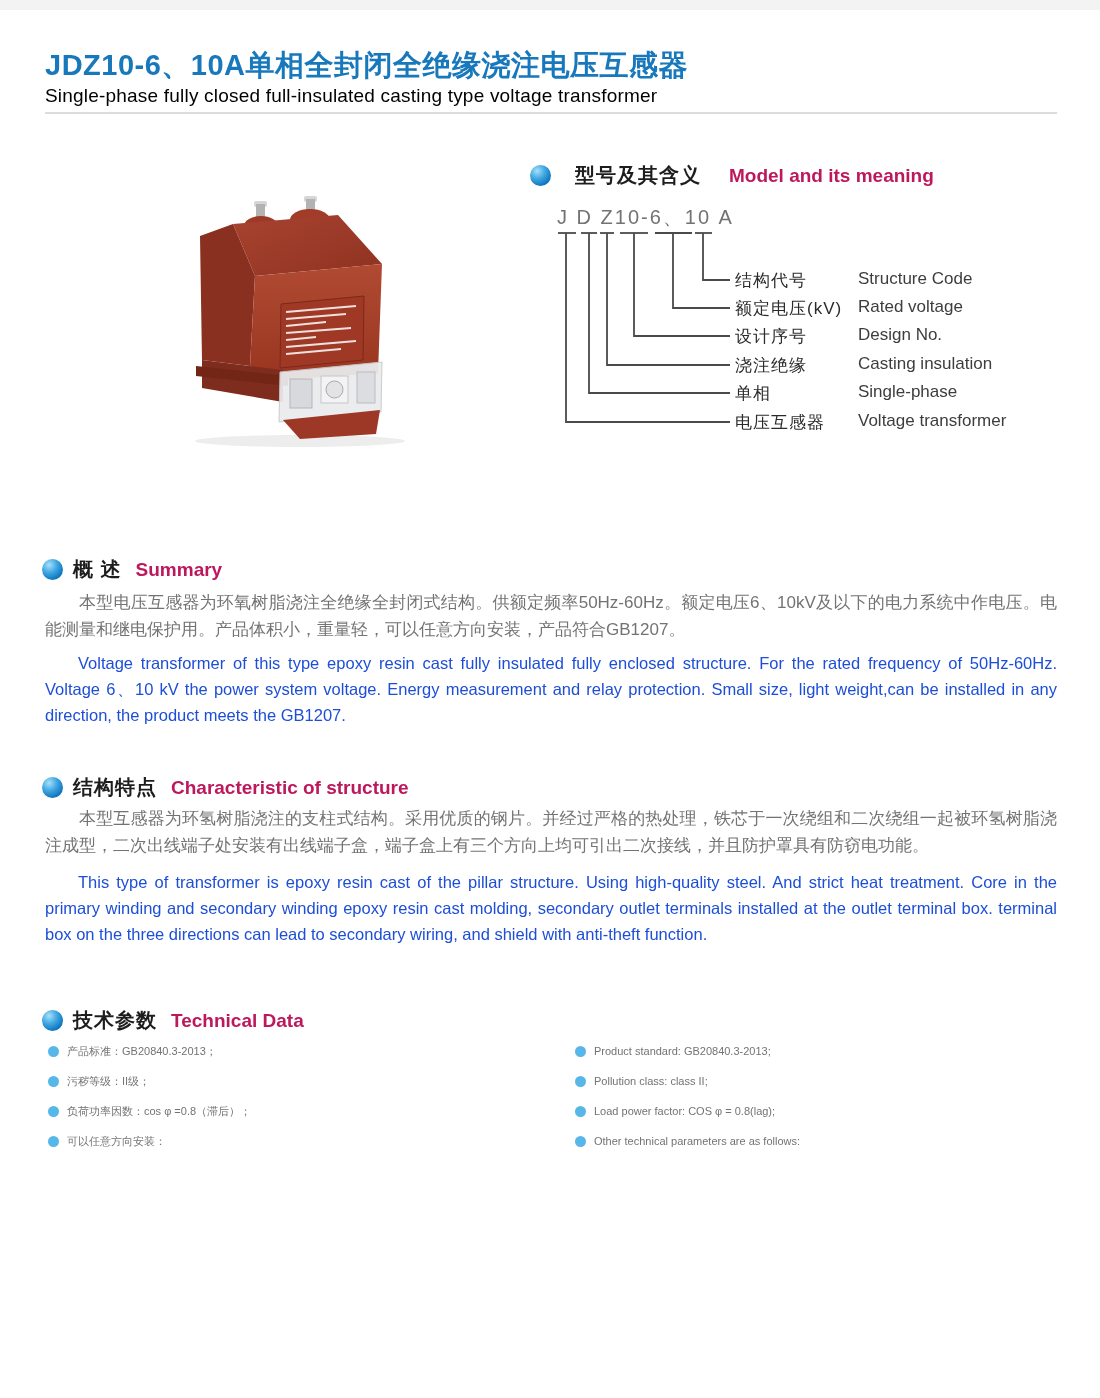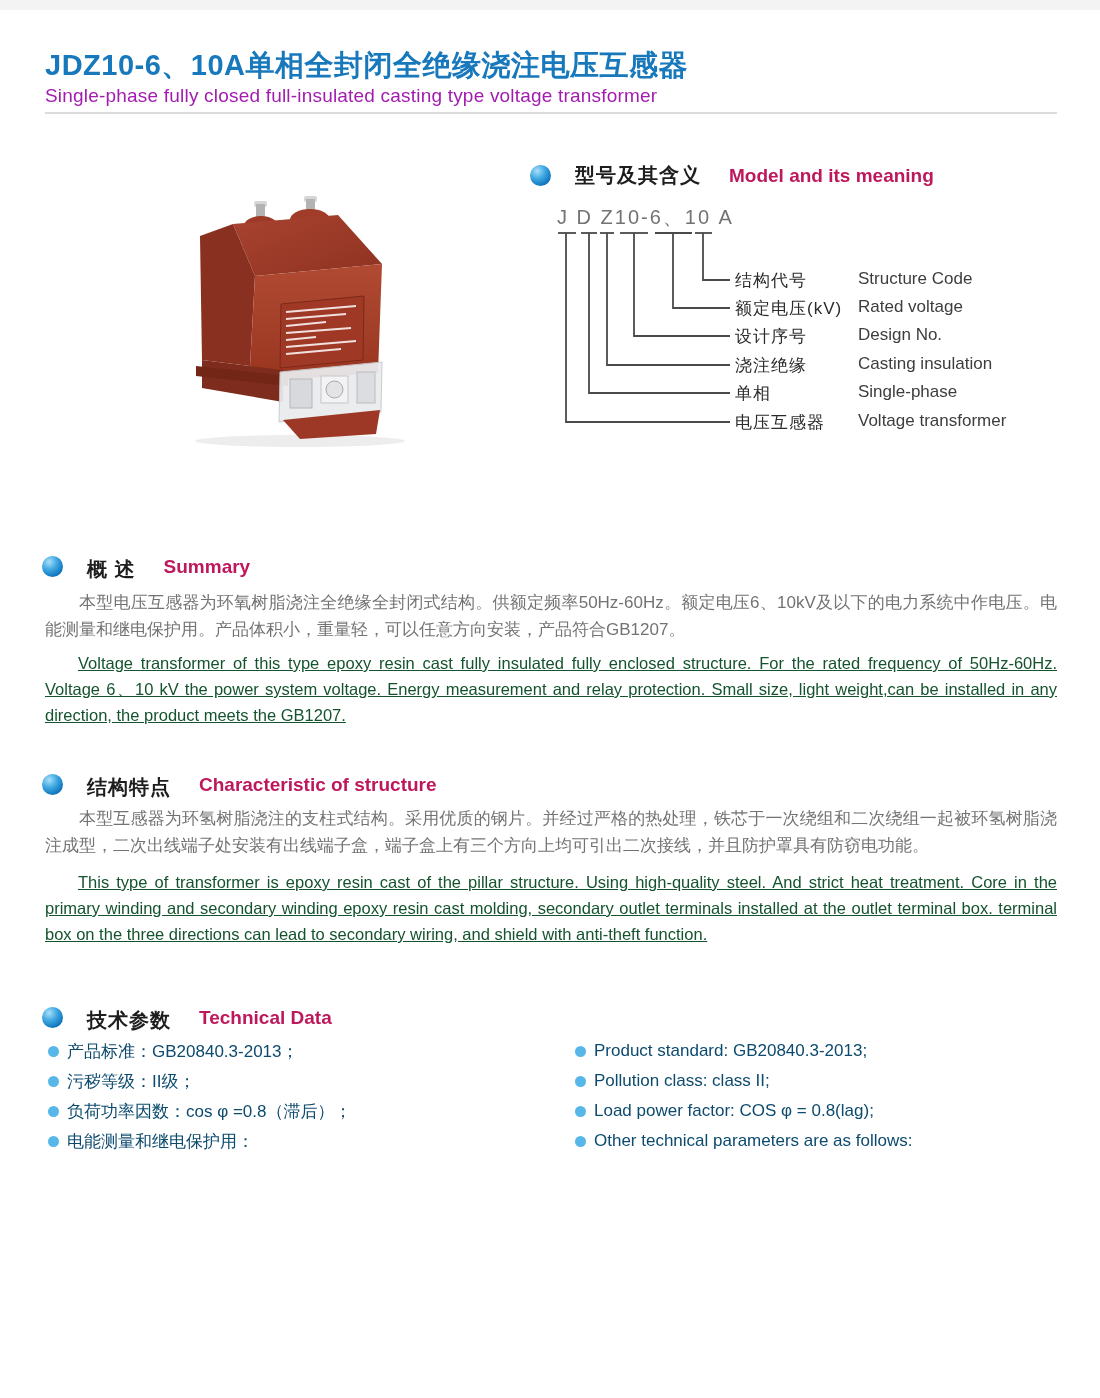"Single-phase fully closed full-insulated" .title-en { color: #a21caf -> #000000 }
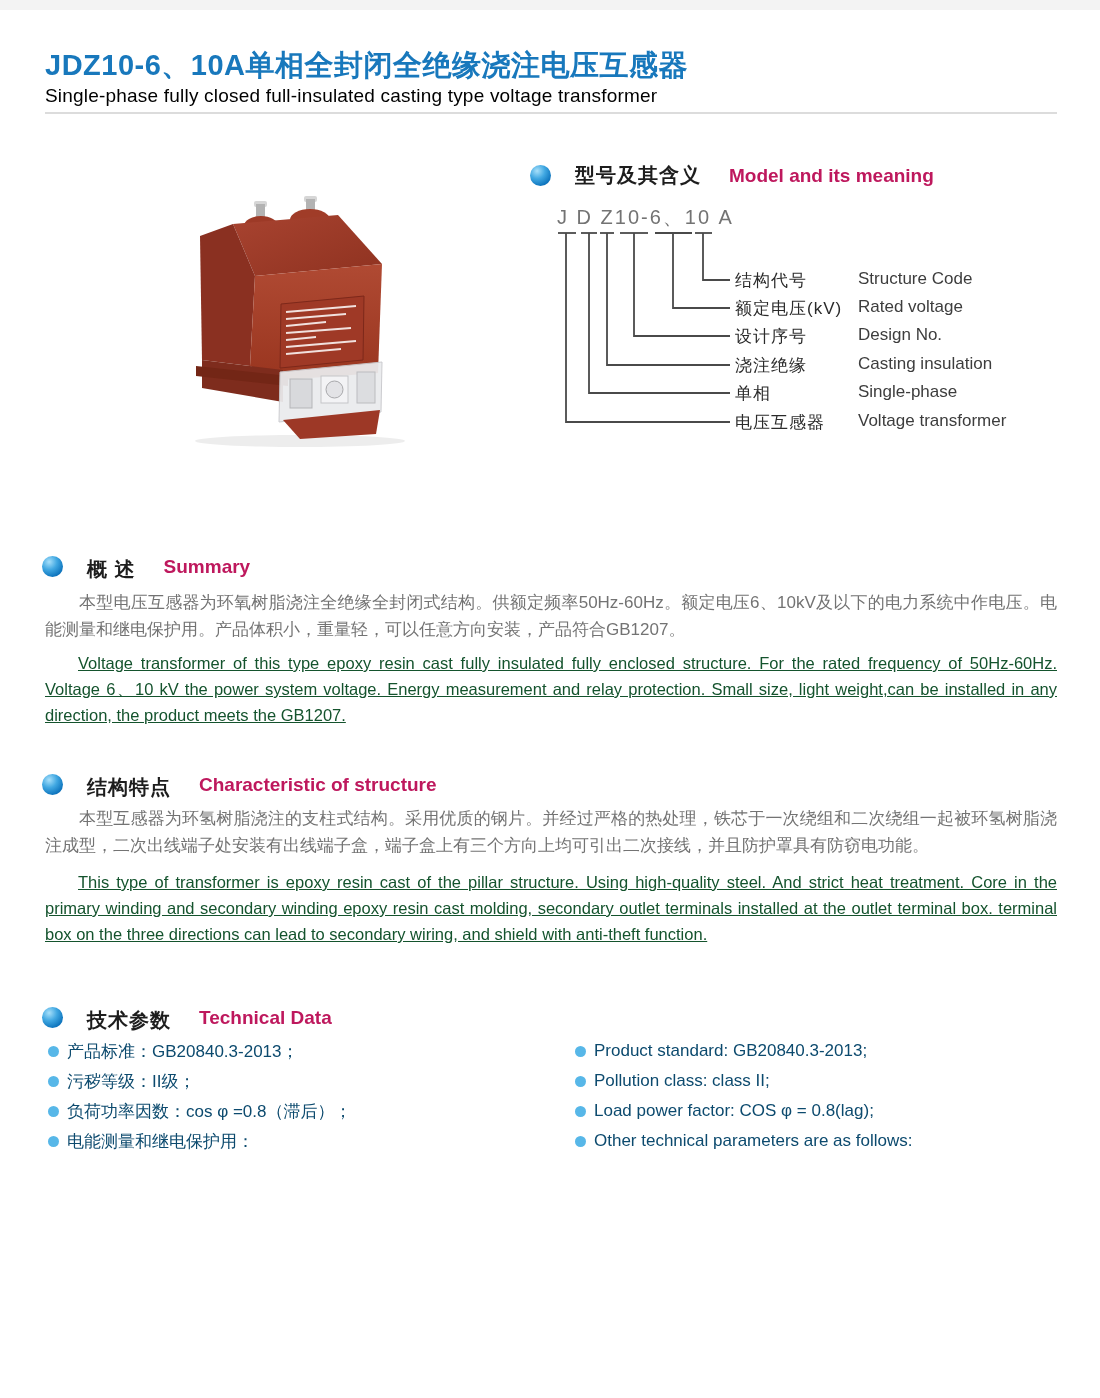"概 述" .sec-head { align-items: flex-start -> center; gap: 24px -> 10px }
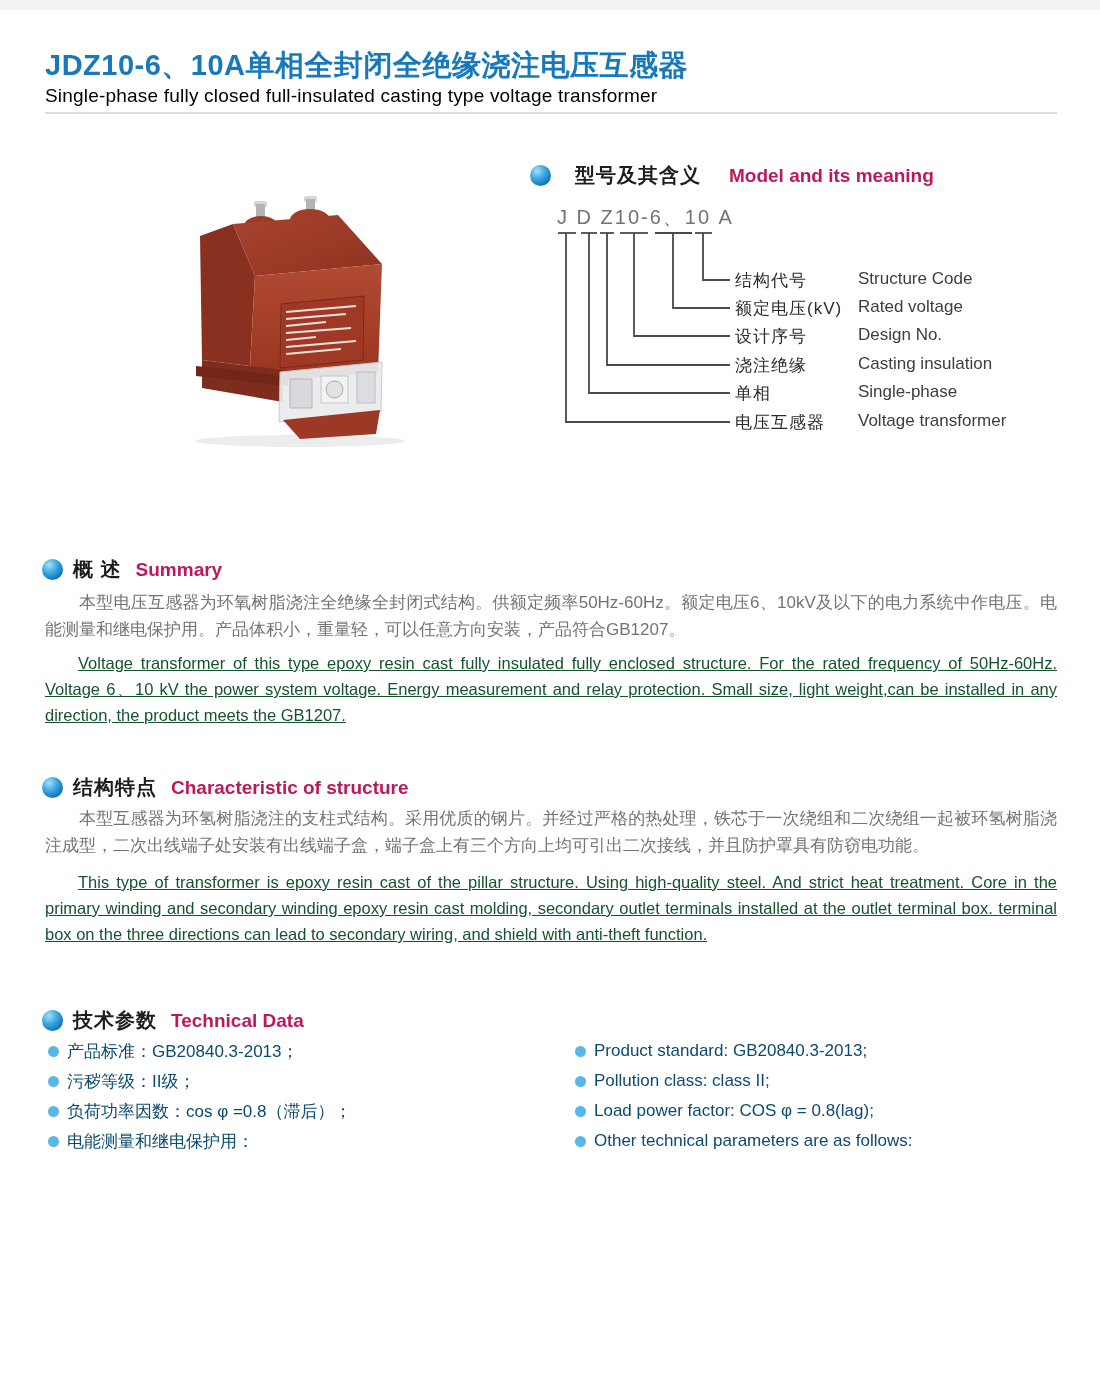"Voltage transformer of this type" .para-en { color: #14532d -> #1d4ed8; text-decoration: underline -> none }
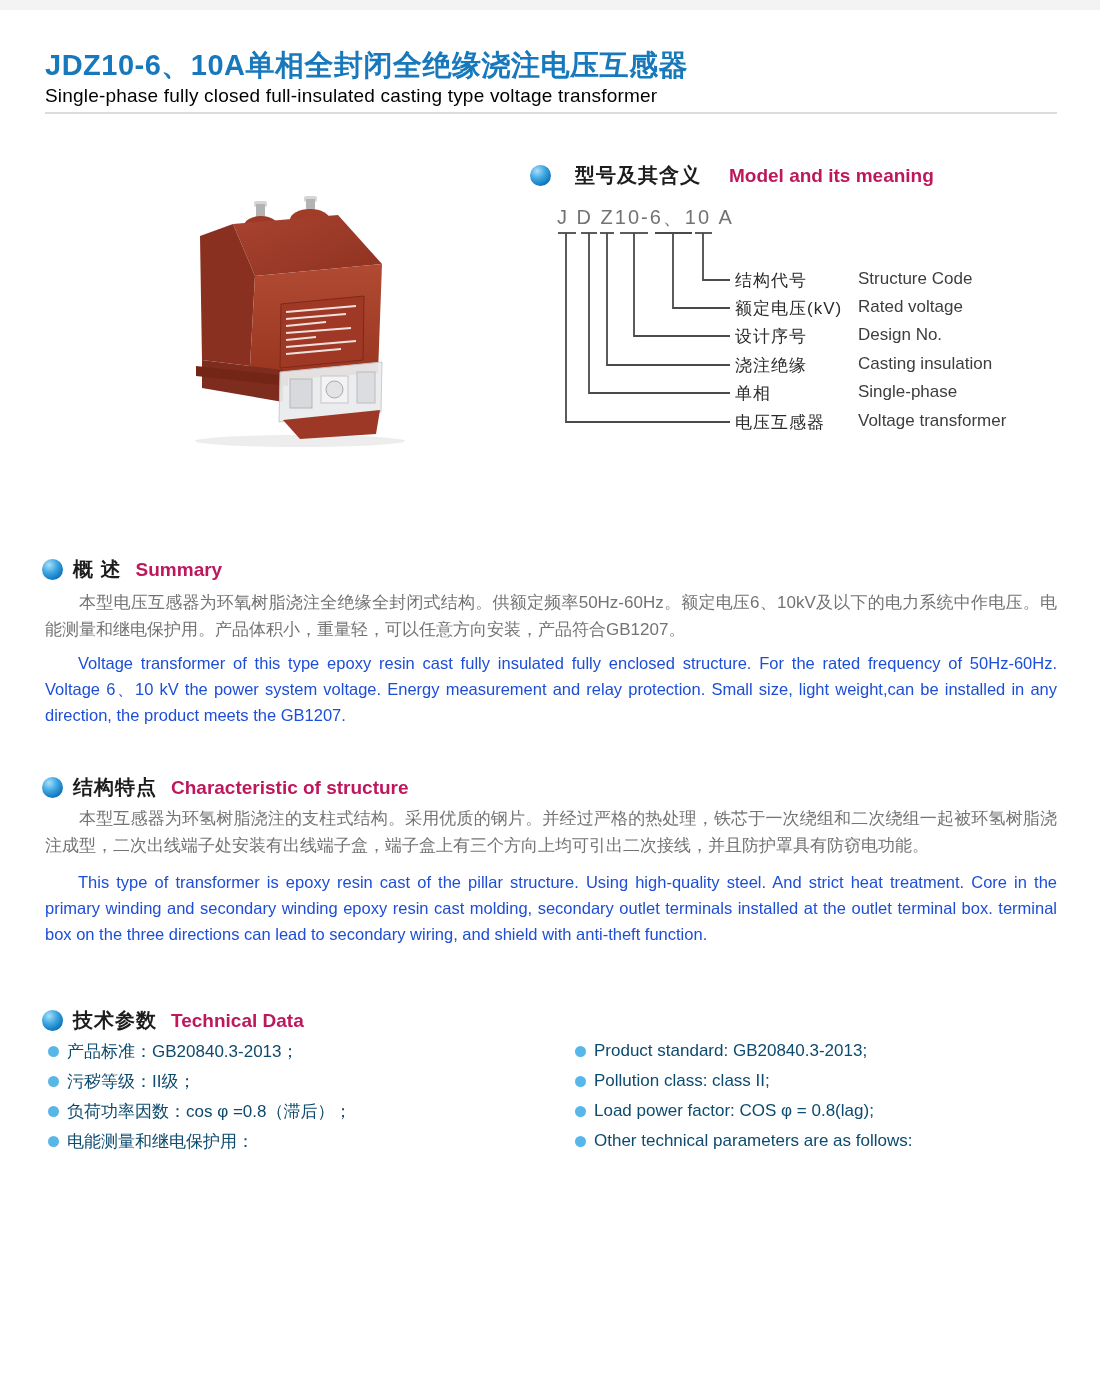"产品标准：GB20840.3-2013；" .ti-text { color: #0c4a6e -> #737373; font-size: 17px -> 11px }
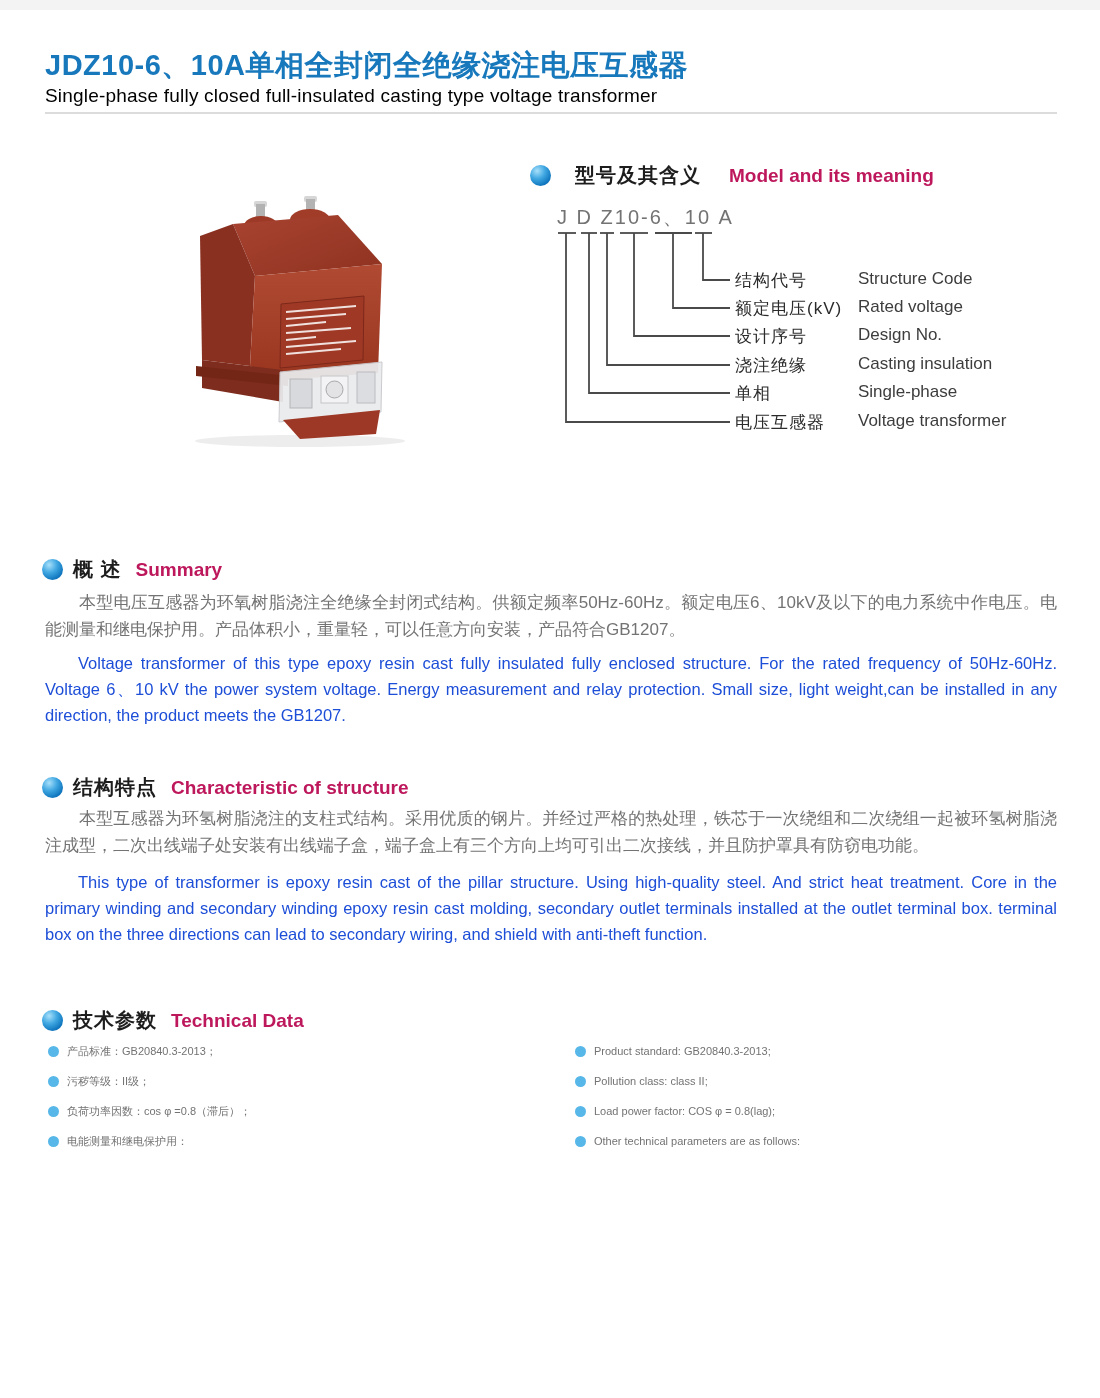"电能测量和继电保护用：" span.ti-text { text: 电能测量和继电保护用 -> 可以任意方向安装 }
